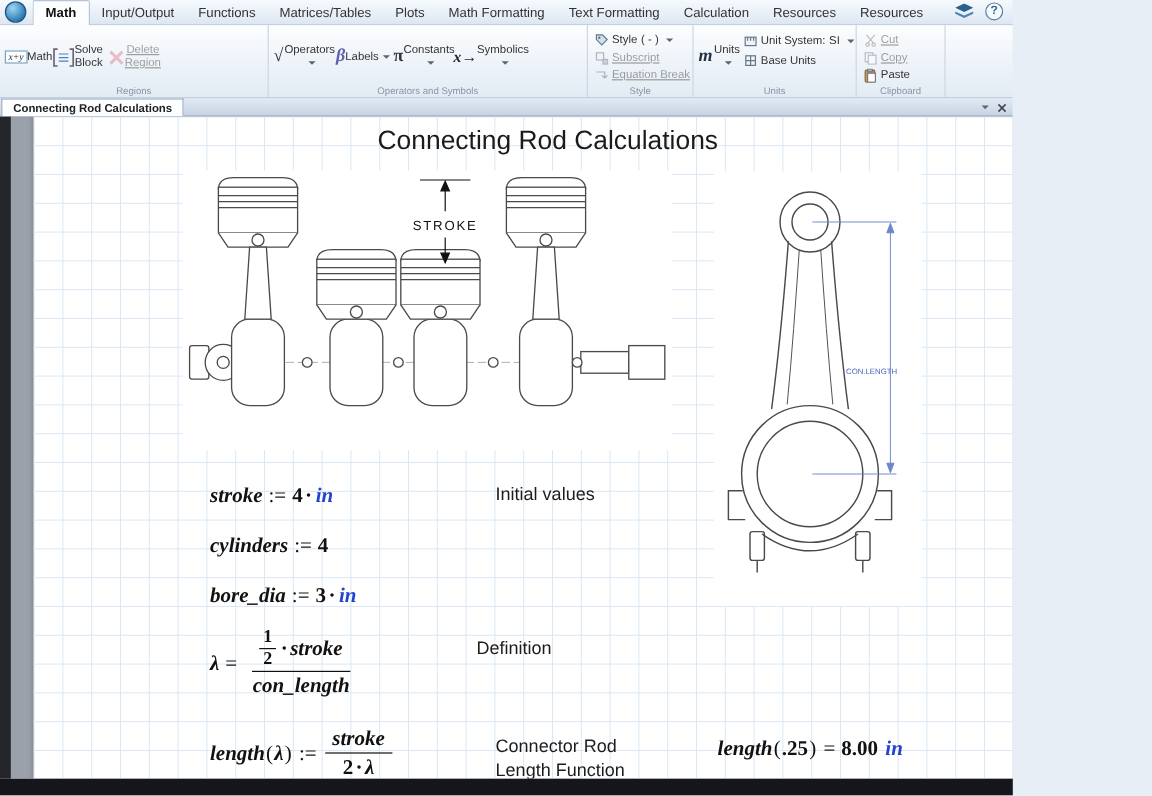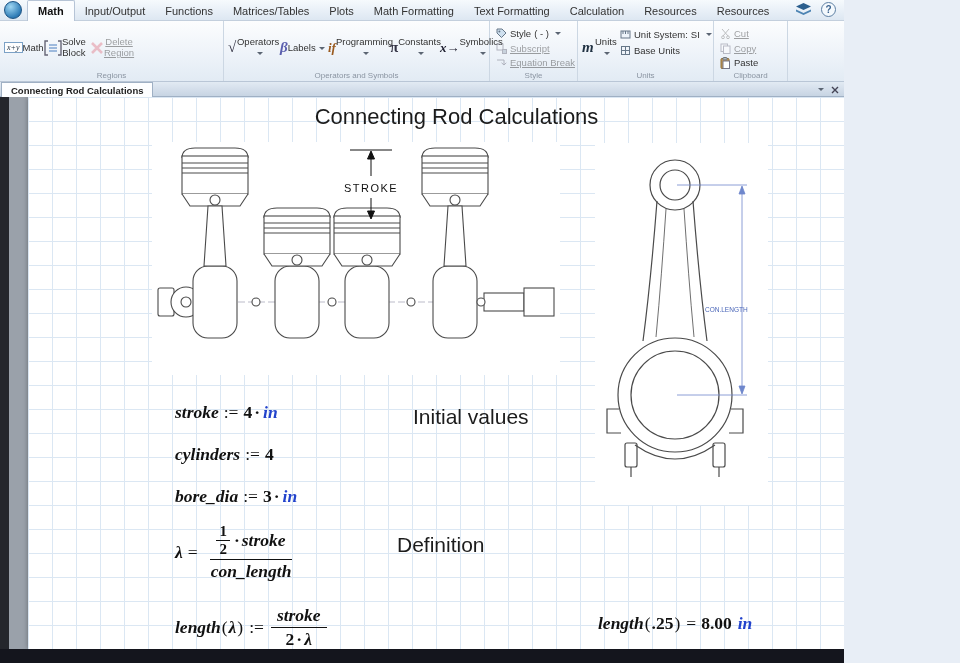"if" div.bigbtn { html: <div> <span> <span>if</span> </span> <span><span>Programming</span><span></span></span> </div> -> none }
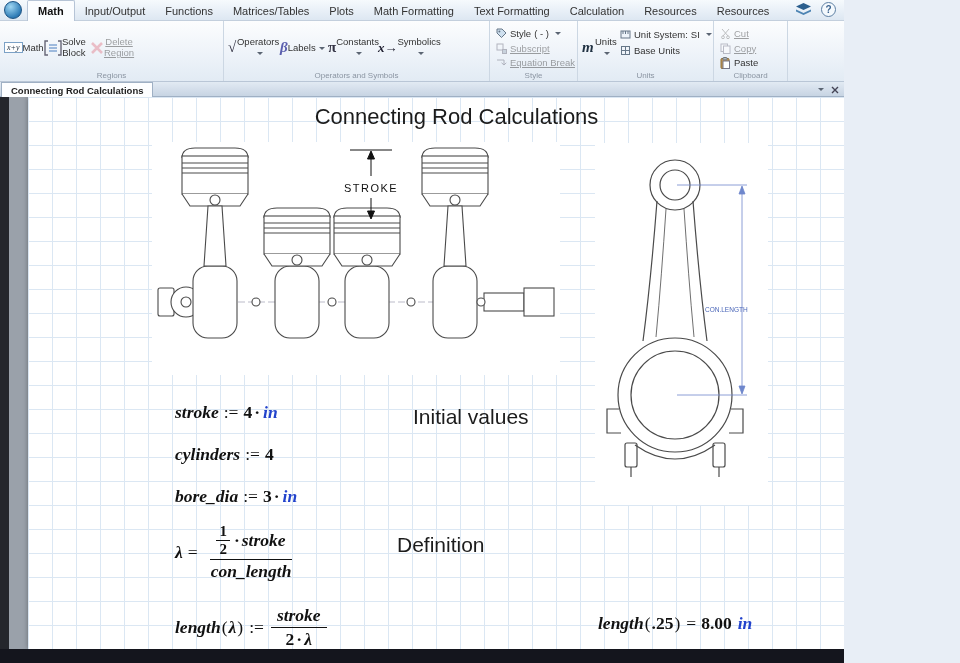"Initial values" .annot { font-size: 21px -> 15px }
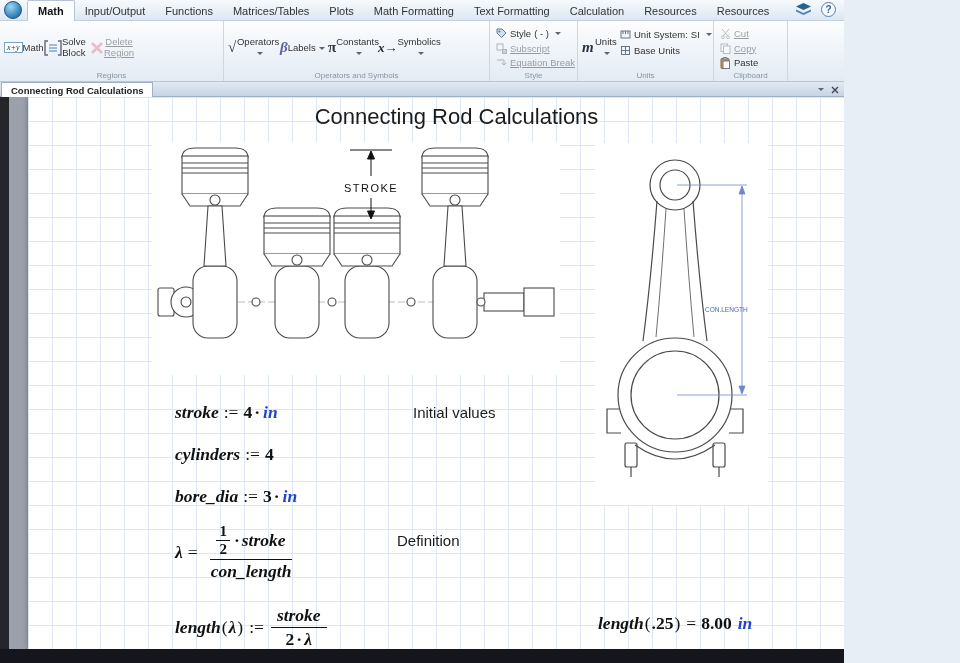"Connector Rod" div.annot { html: none -> <div>Connector Rod Length Function</div> }
